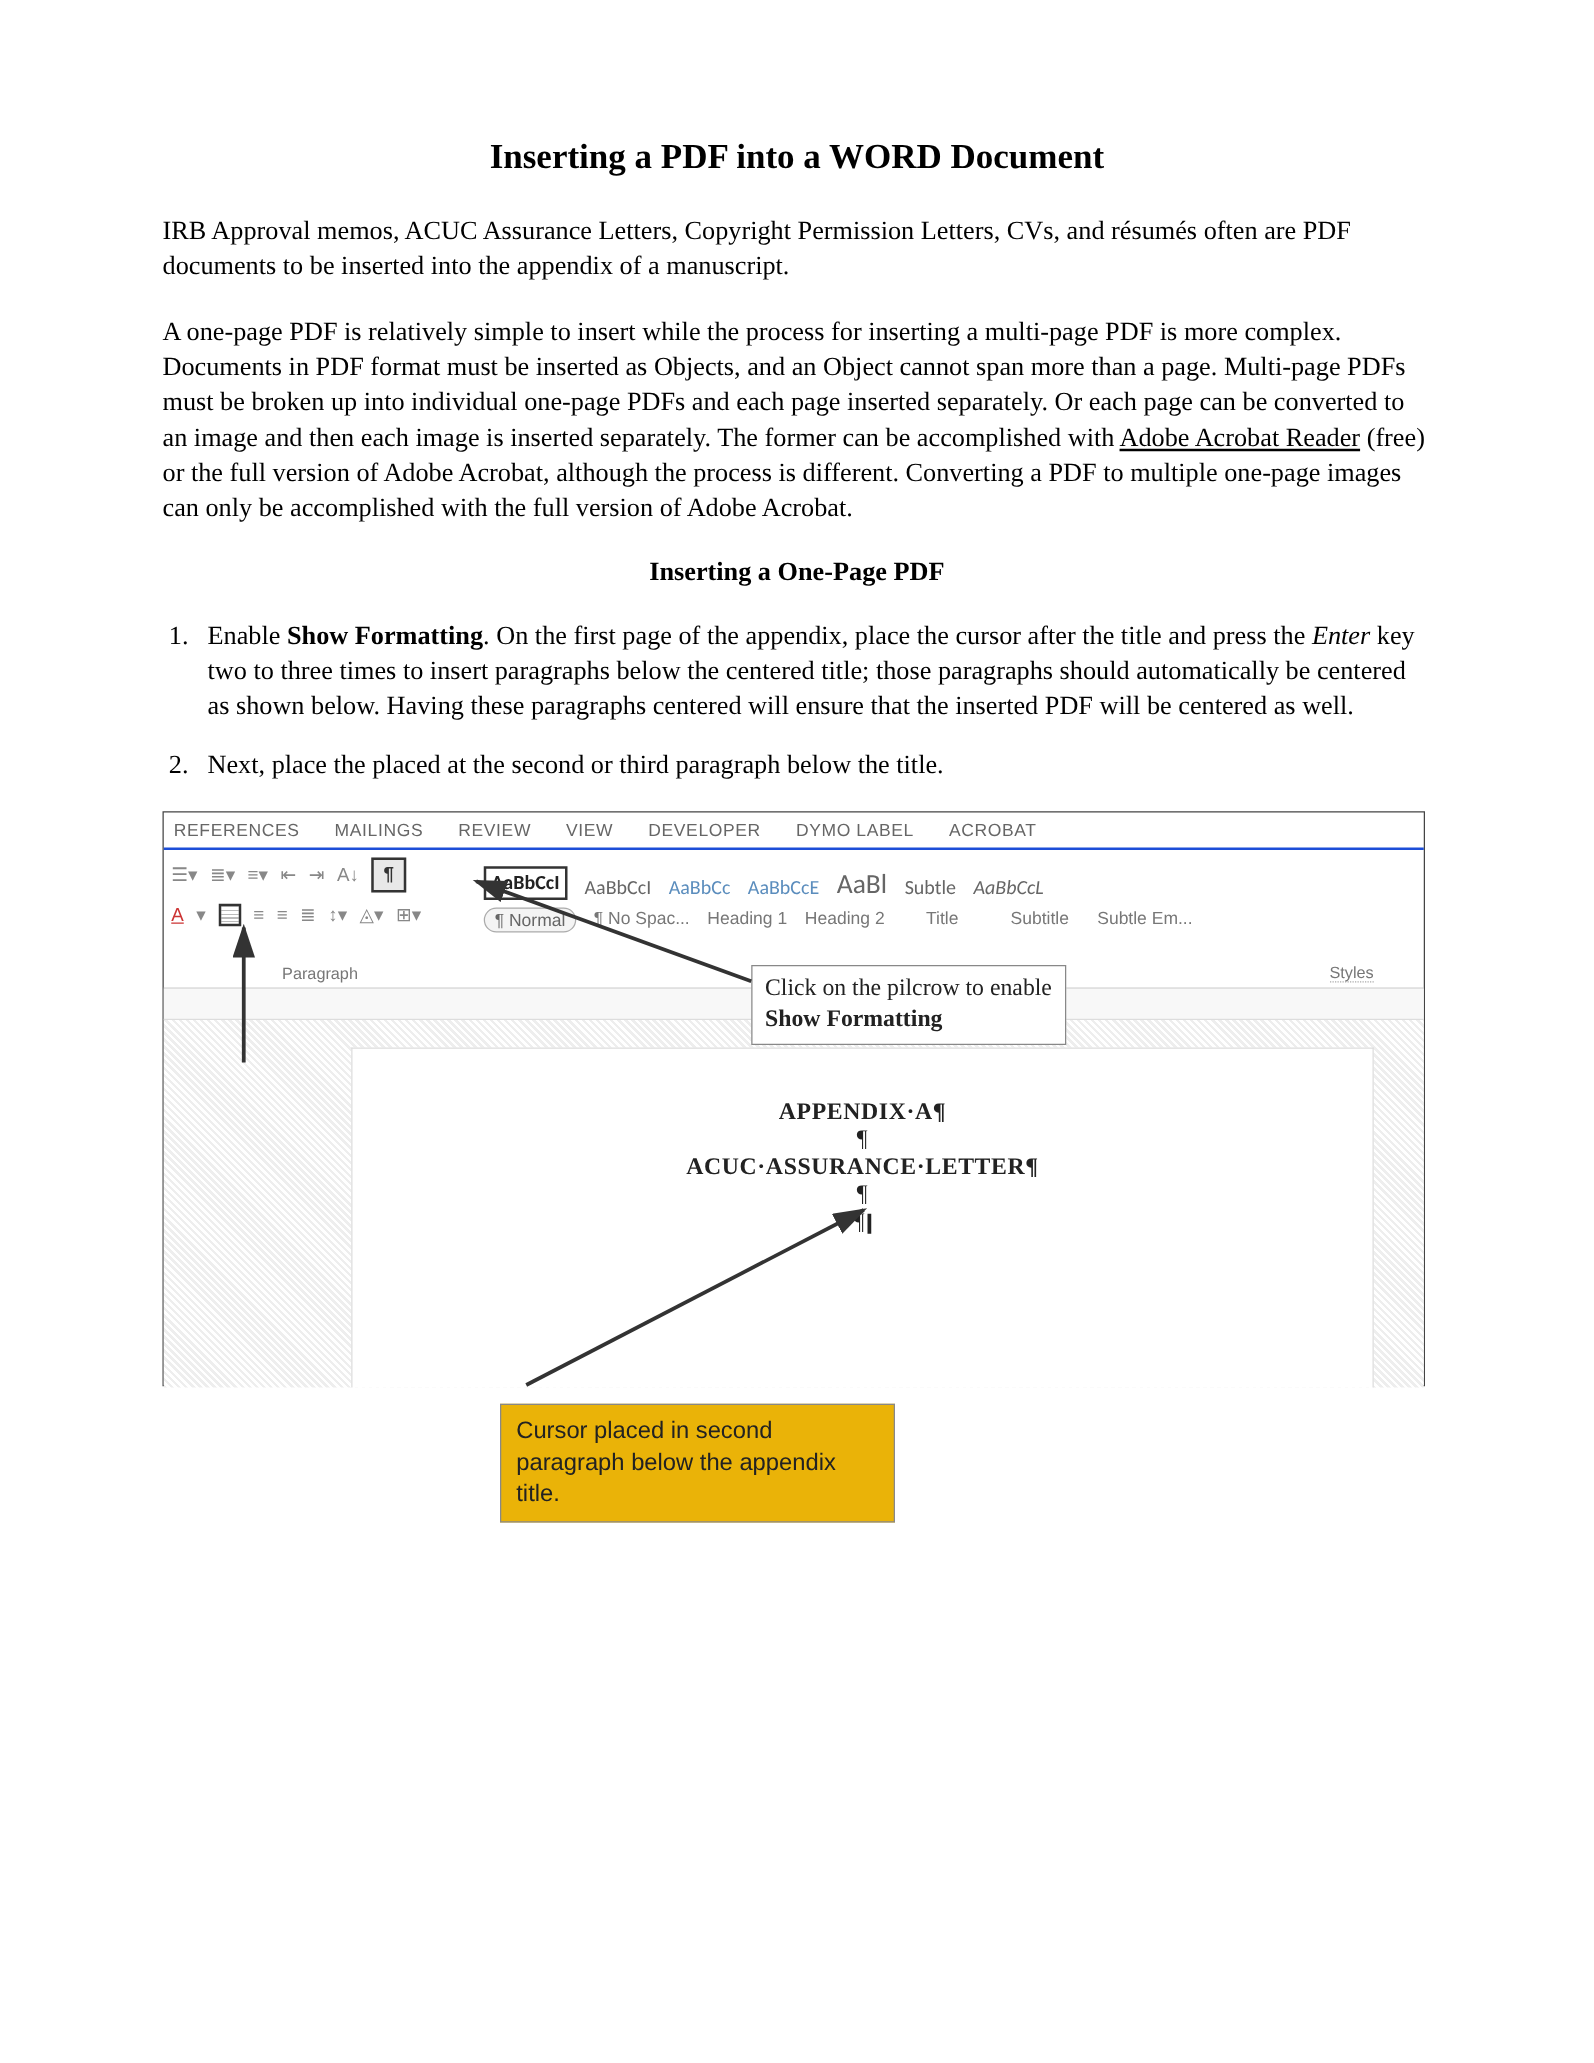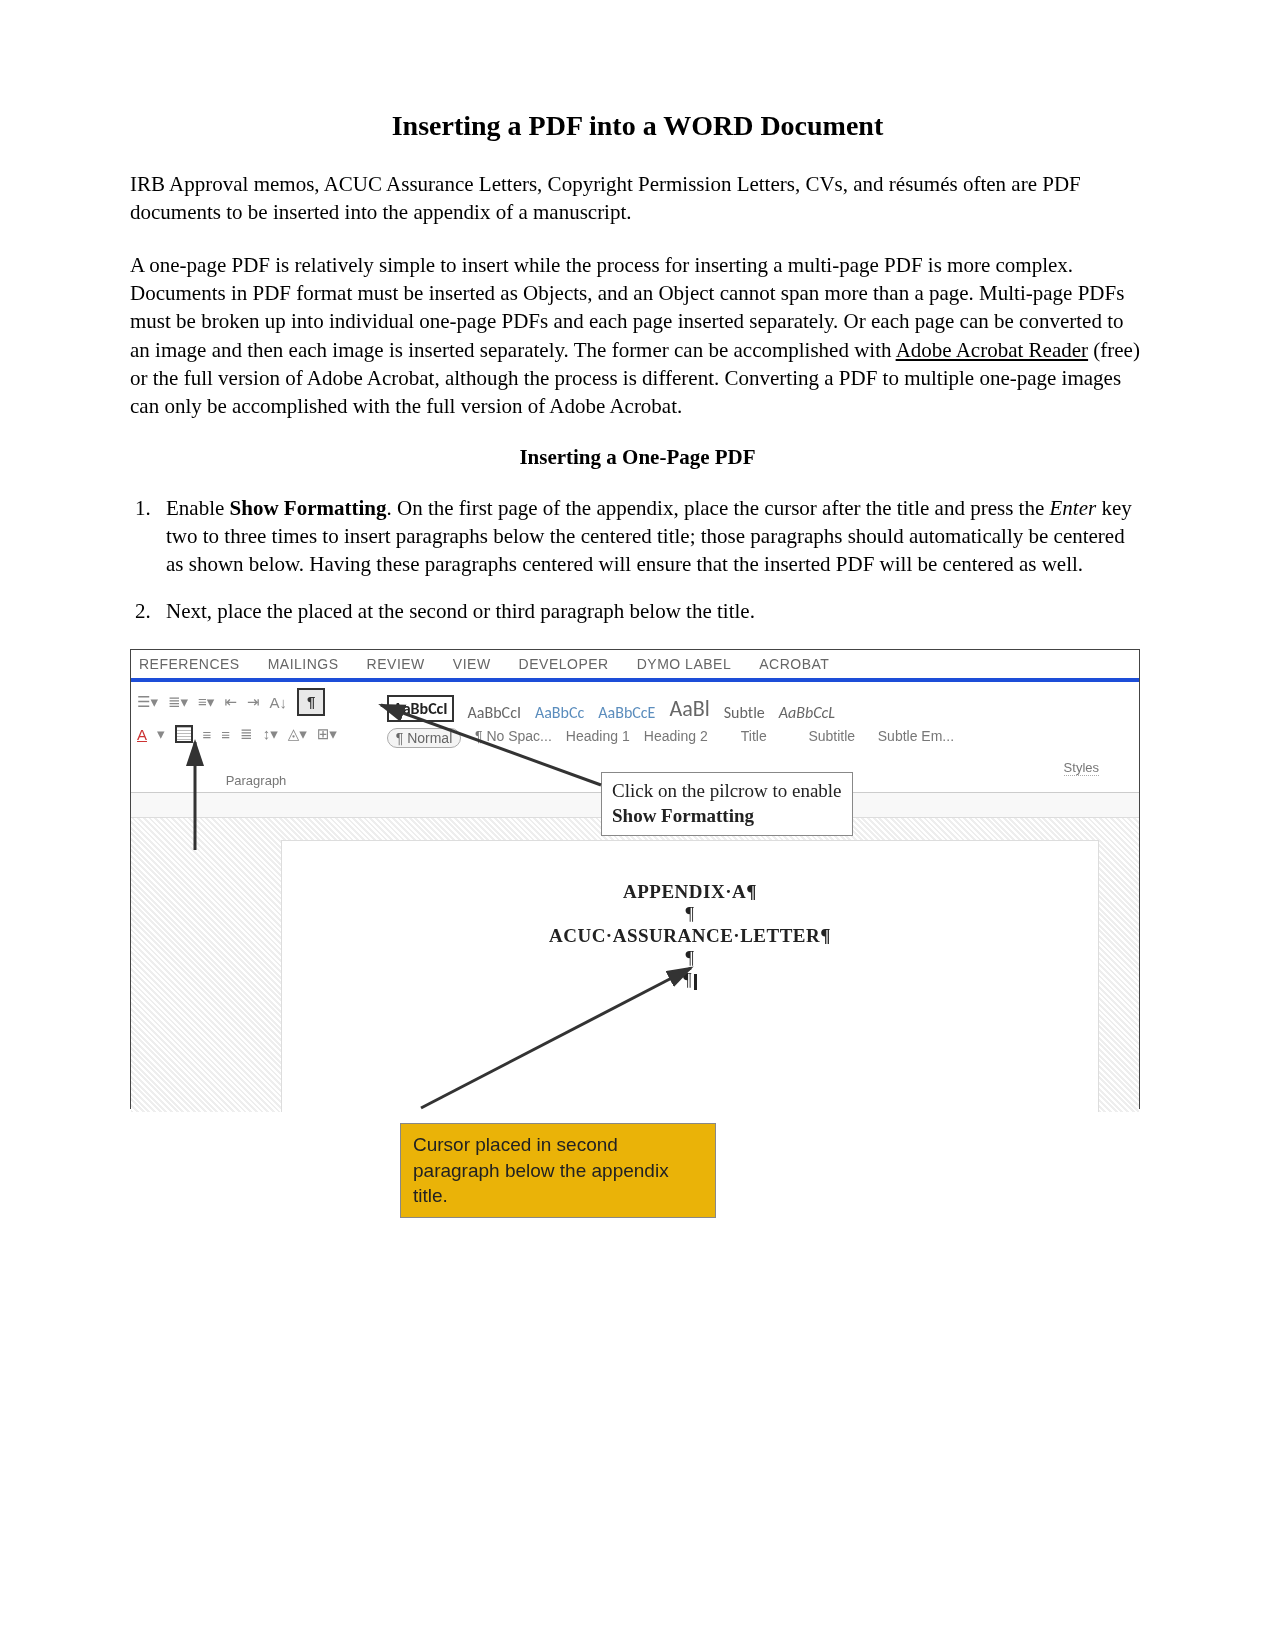"REFERENCES" .ribbon-tabs { border-bottom: 4px solid #1d4ed8 -> 2px solid #1d4ed8 }
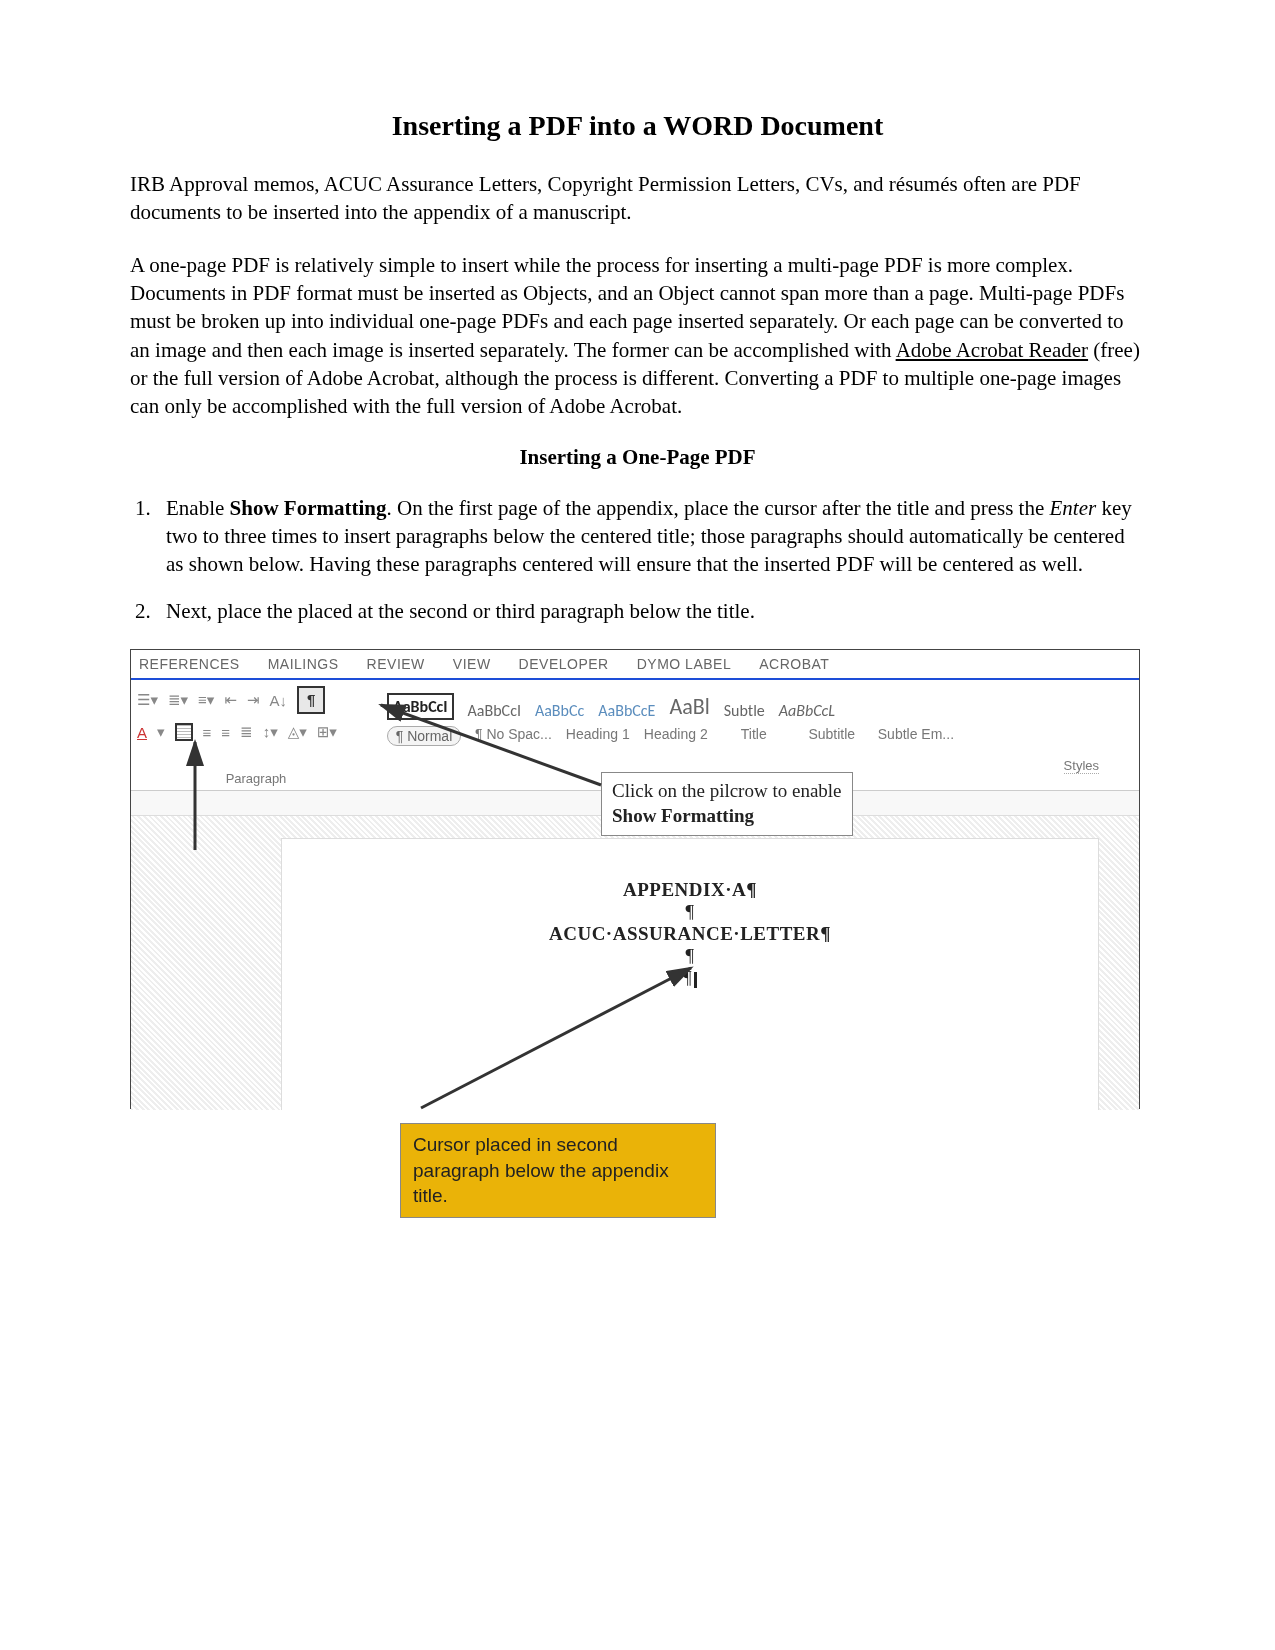"Styles" .styles-label { bottom: 16px -> 4px }
